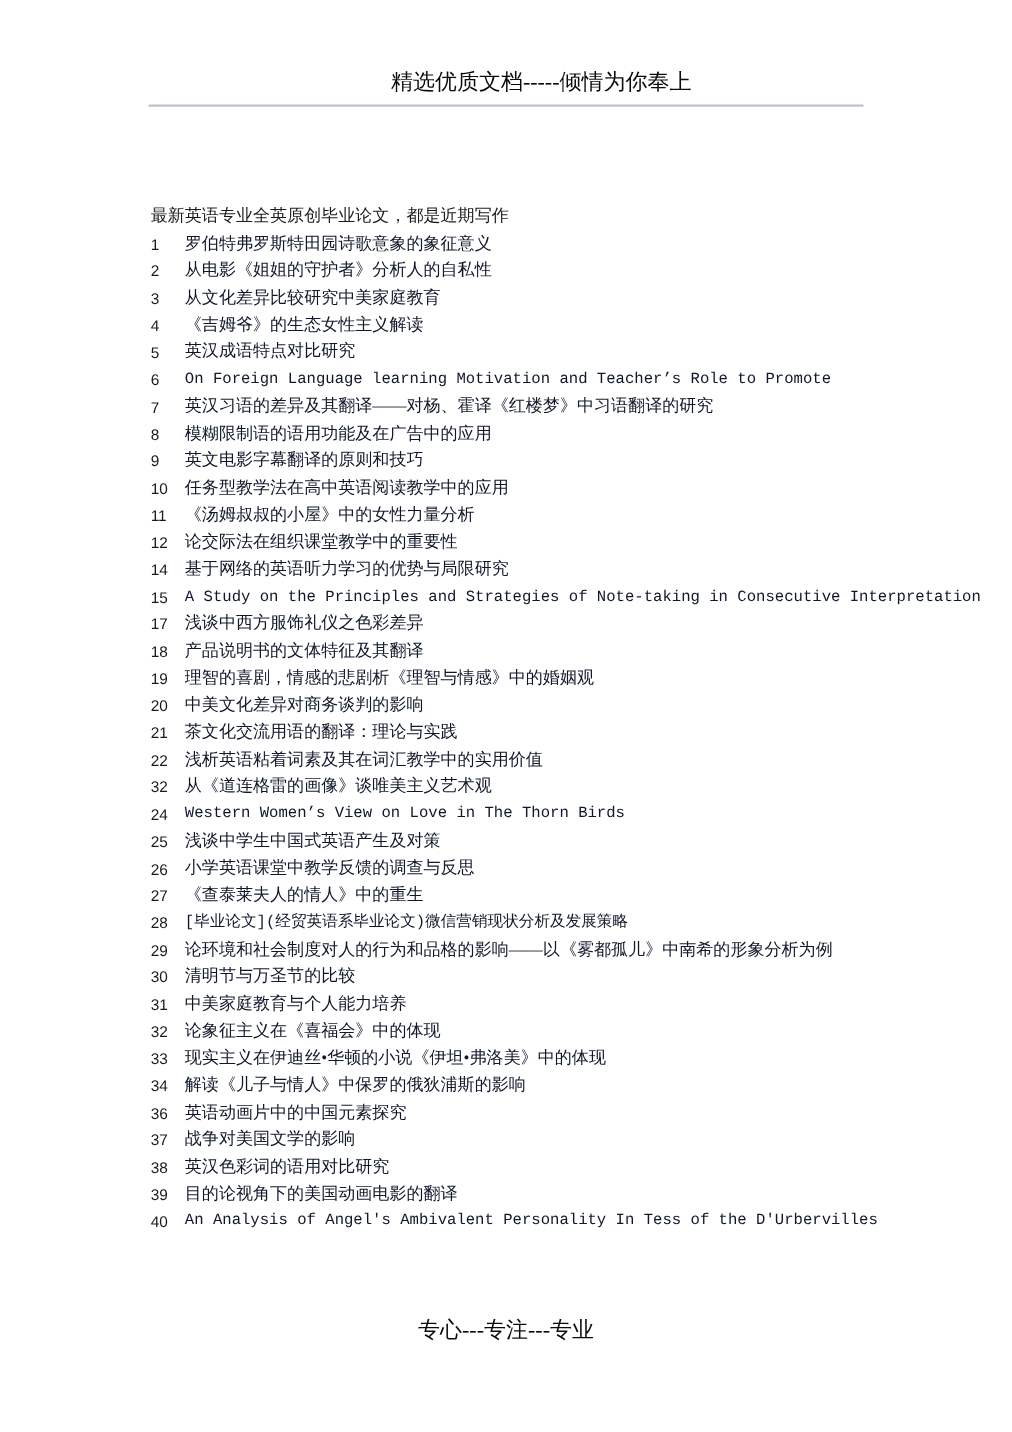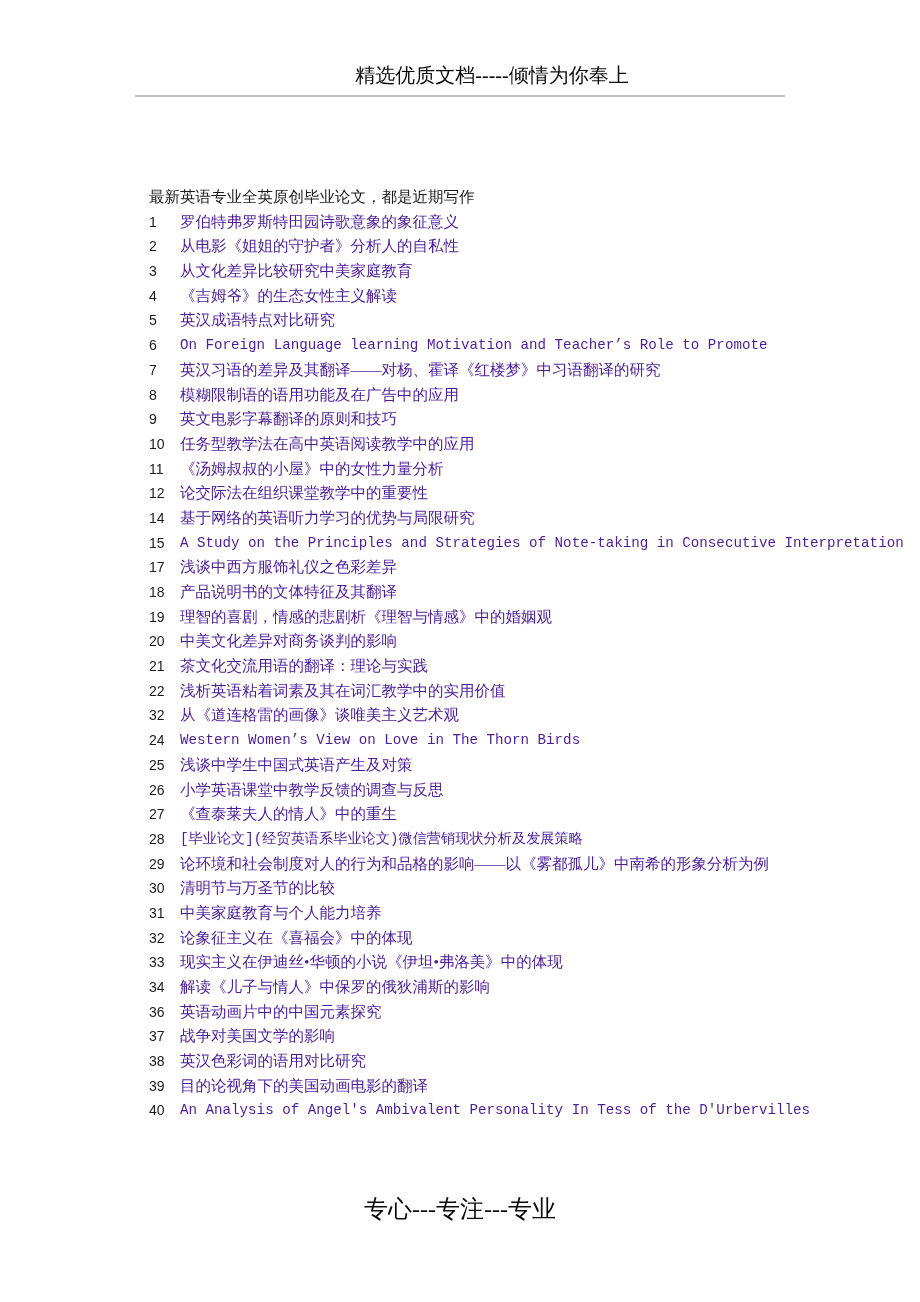"最新英语专业全英原创毕业论文，都是近期写作" #doc-body { left: 12px -> 0 }
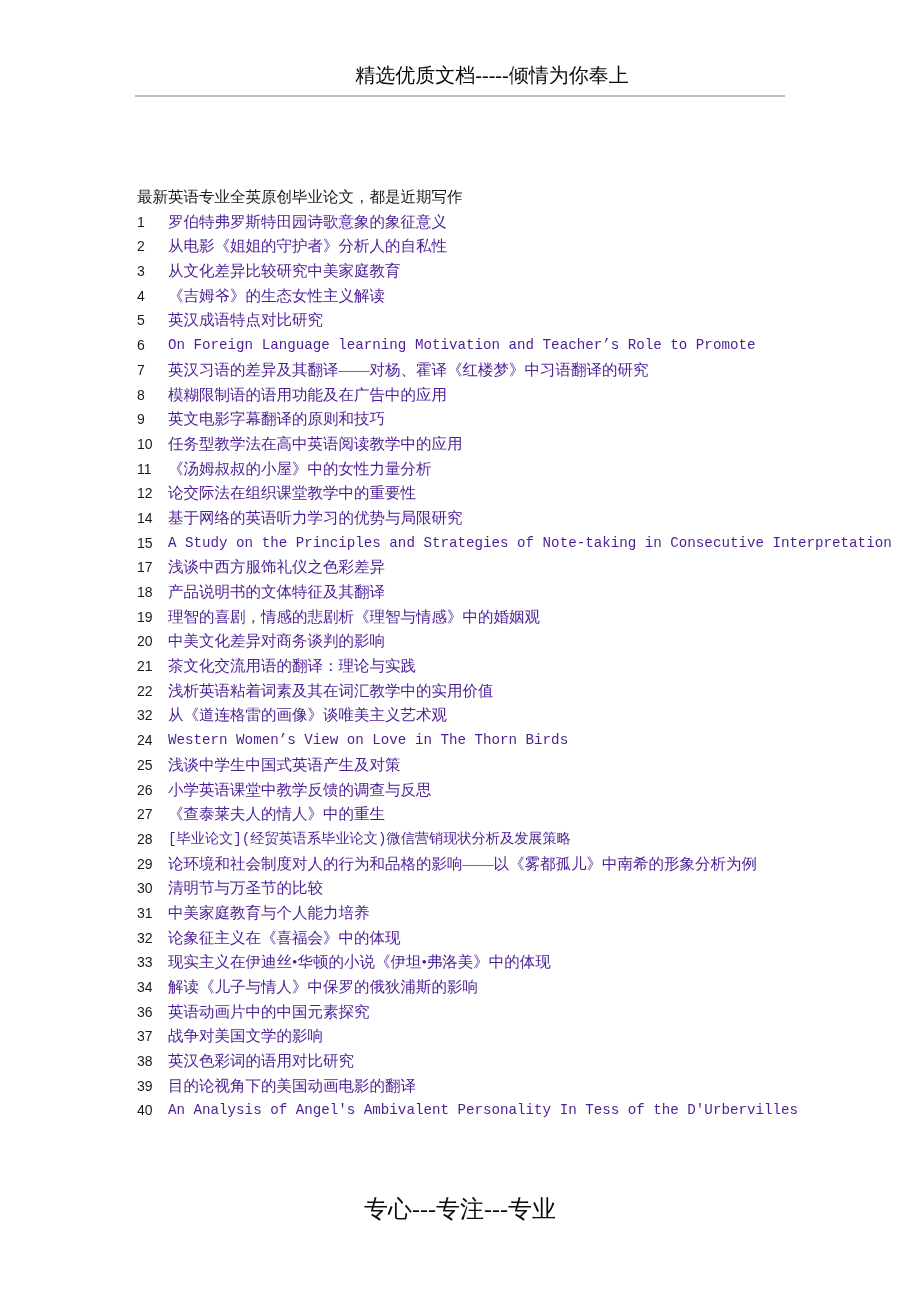"罗伯特弗罗斯特田园诗歌意象的象征意义" .row-text { color: #4c1d95 -> #0f172a }
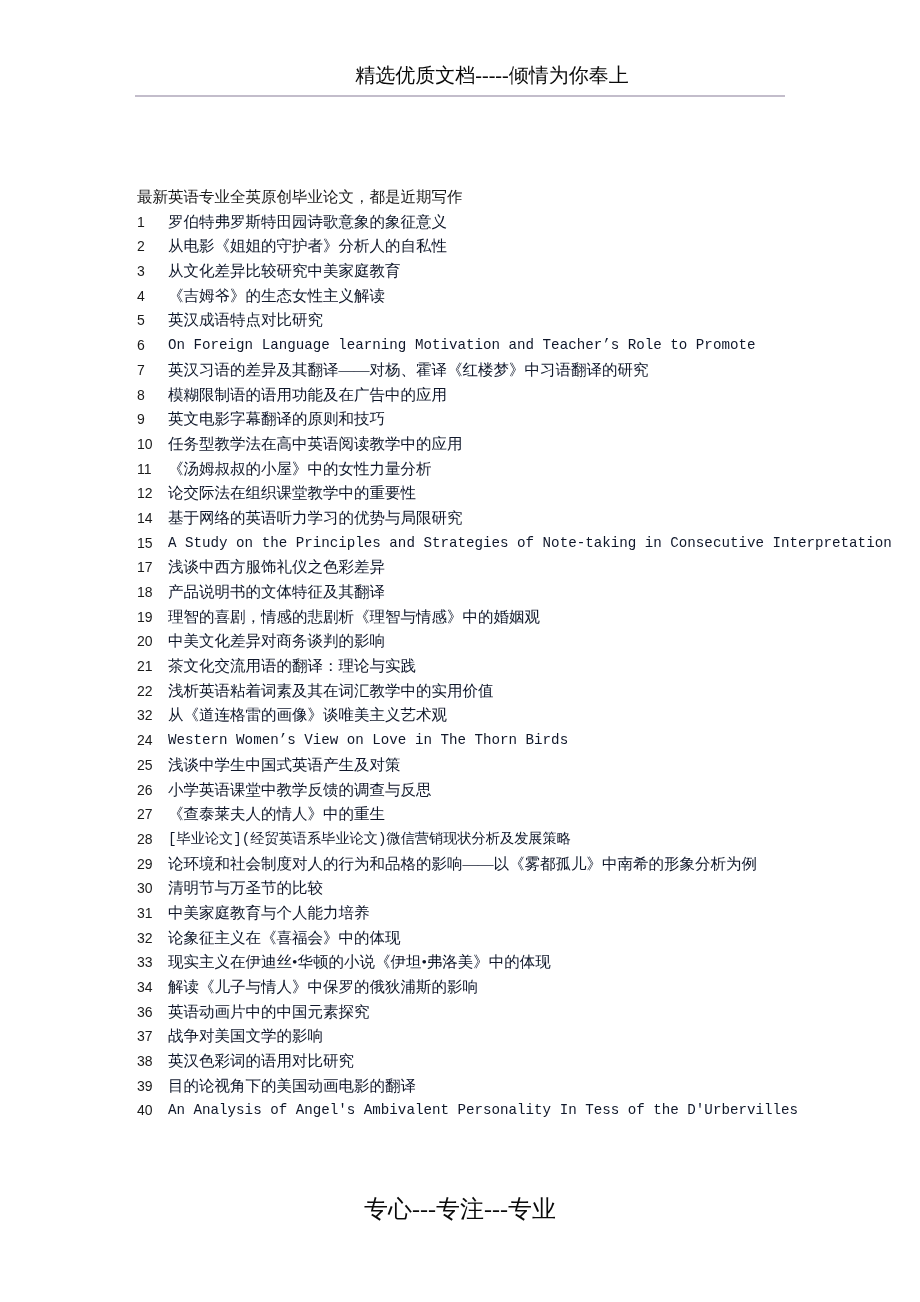"专心---专注---专业" #page-footer .footer-text { font-size: 24px -> 20px }
